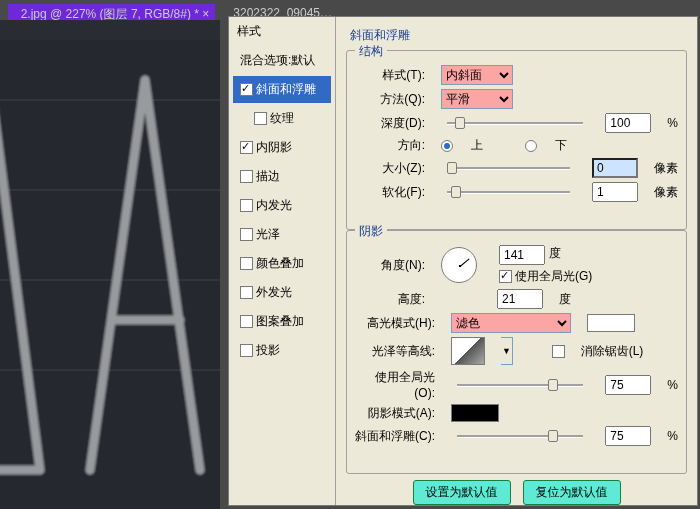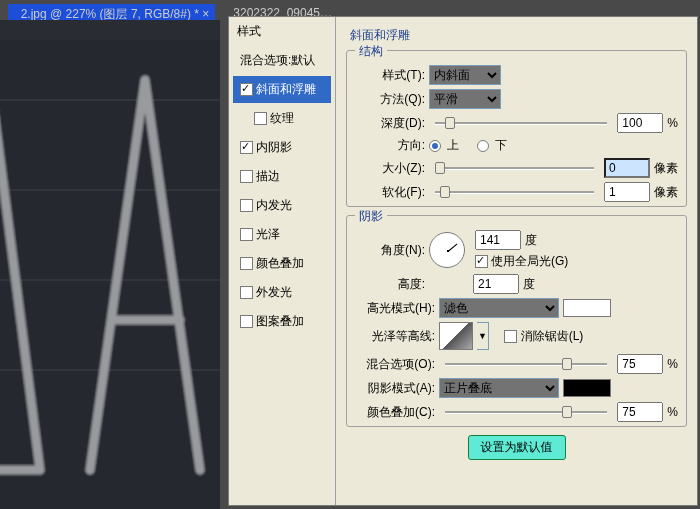"_2.jpg @ 227% (图层 7," .tabs .active { background: #1d4ed8 -> #6d28d9 }
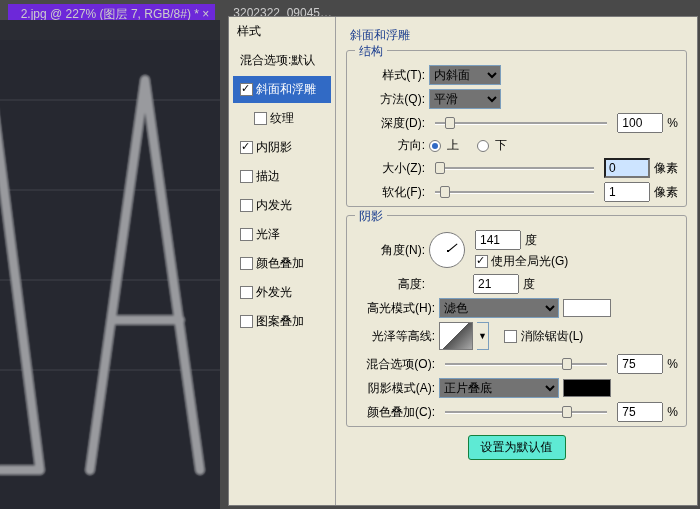"结构" .groupbox { margin-bottom: 8px -> none; padding: 10px 8px 0 -> 10px 8px 23px }
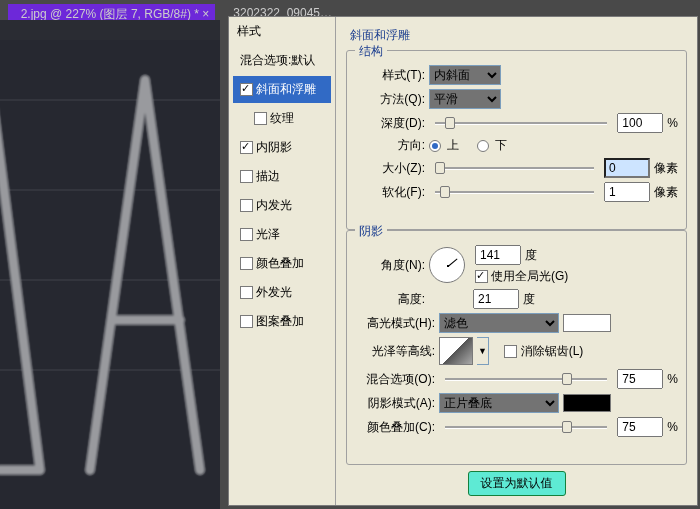"样式(T):" .row { gap: 4px -> 16px }
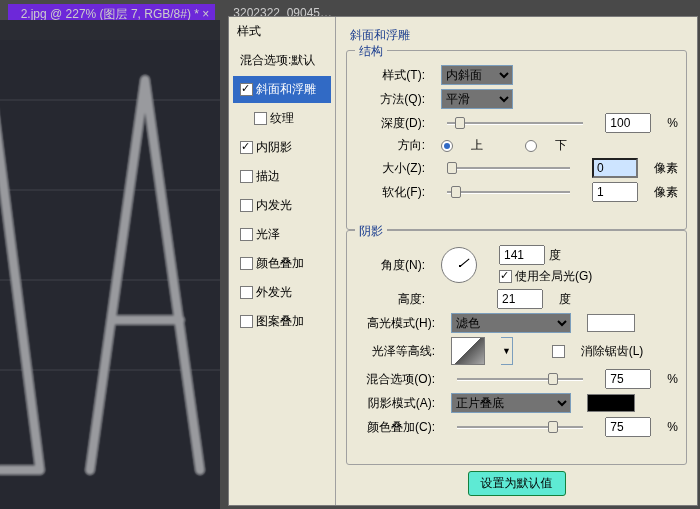"内斜面" select,input[type=text] { background: #737373 -> #fca5a5 }
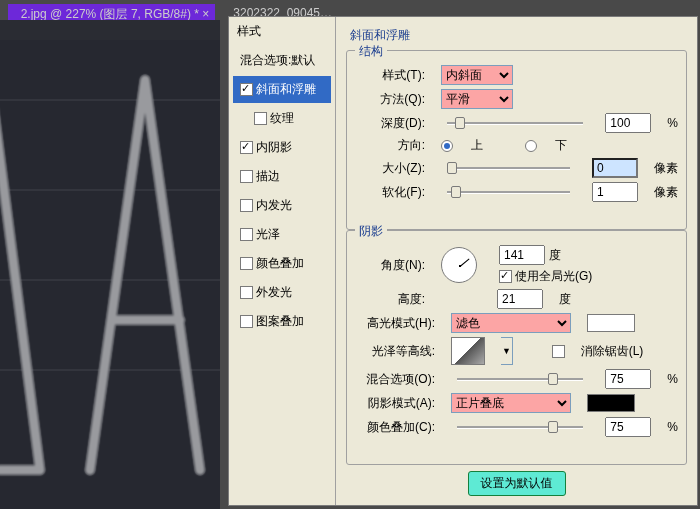"141" div { align-items: center -> flex-start }
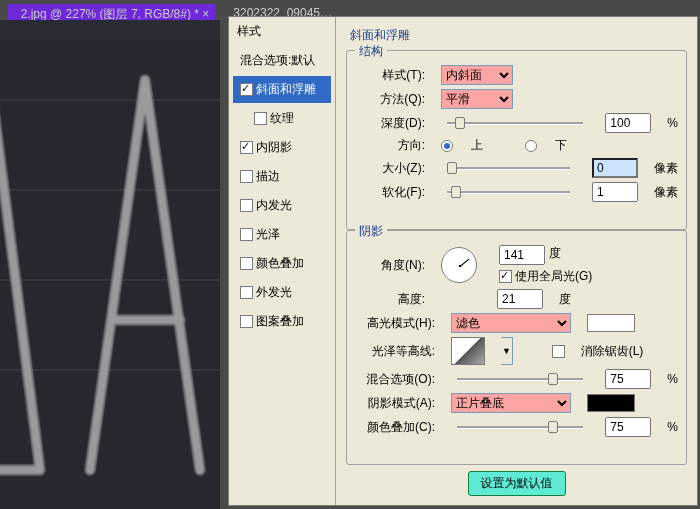"投影" div.side-item { html: none -> <div> <span></span> <span>投影</span> </div> }
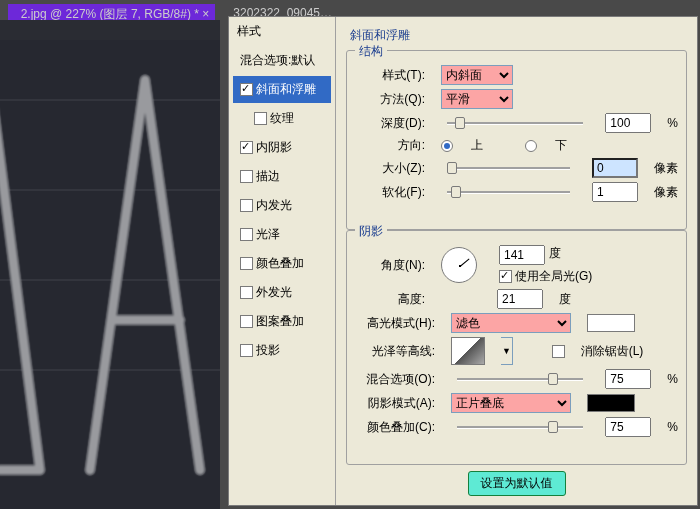"混合选项(O):" span.lbl { text: 混合选项 -> 使用全局光 }
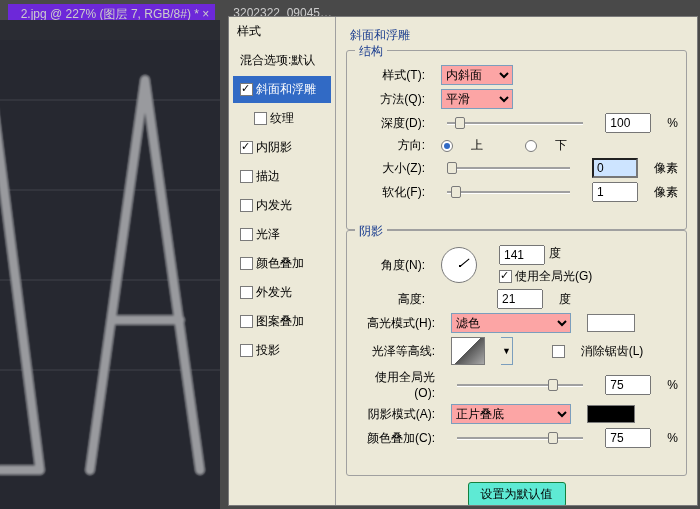"正片叠底" select { html: <select><option>正片叠底</option></select> -> none }
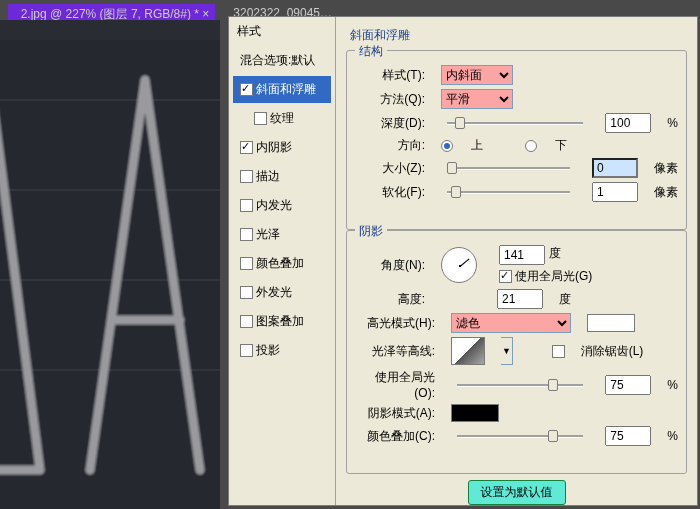"颜色叠加(C):" span.lbl { text: 颜色叠加 -> 斜面和浮雕 }
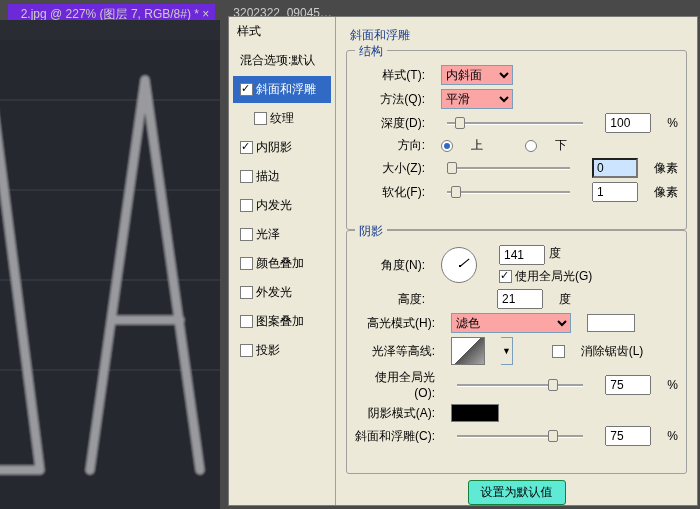"复位为默认值" button.btn { html: none -> <button>复位为默认值</button> }
